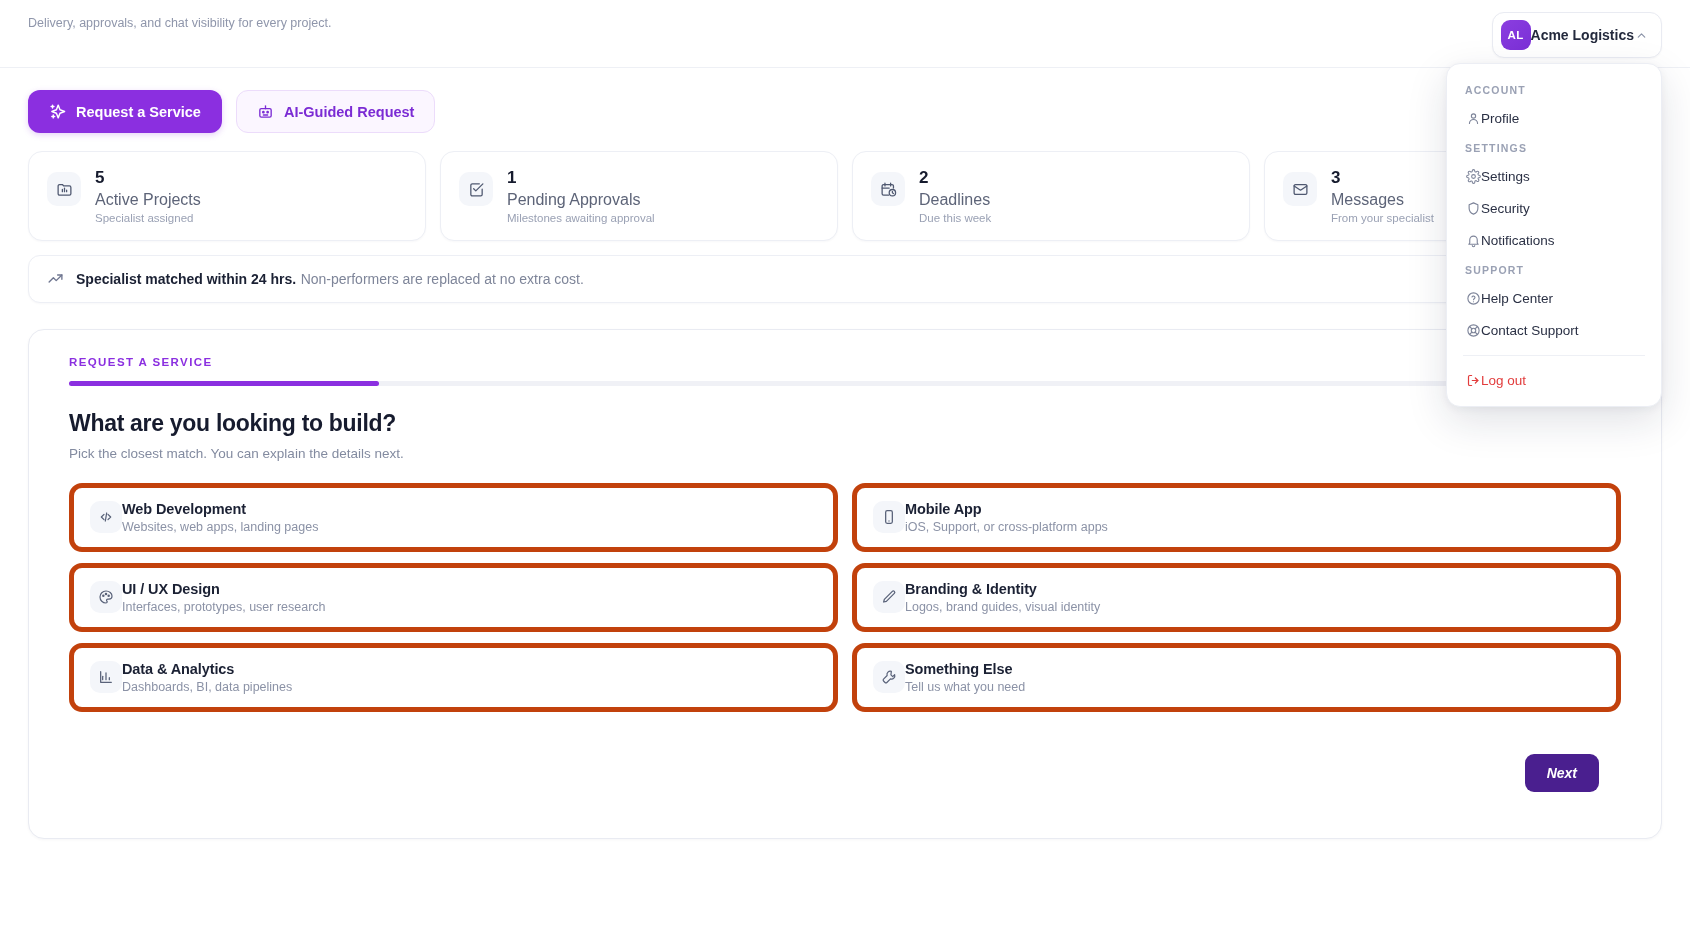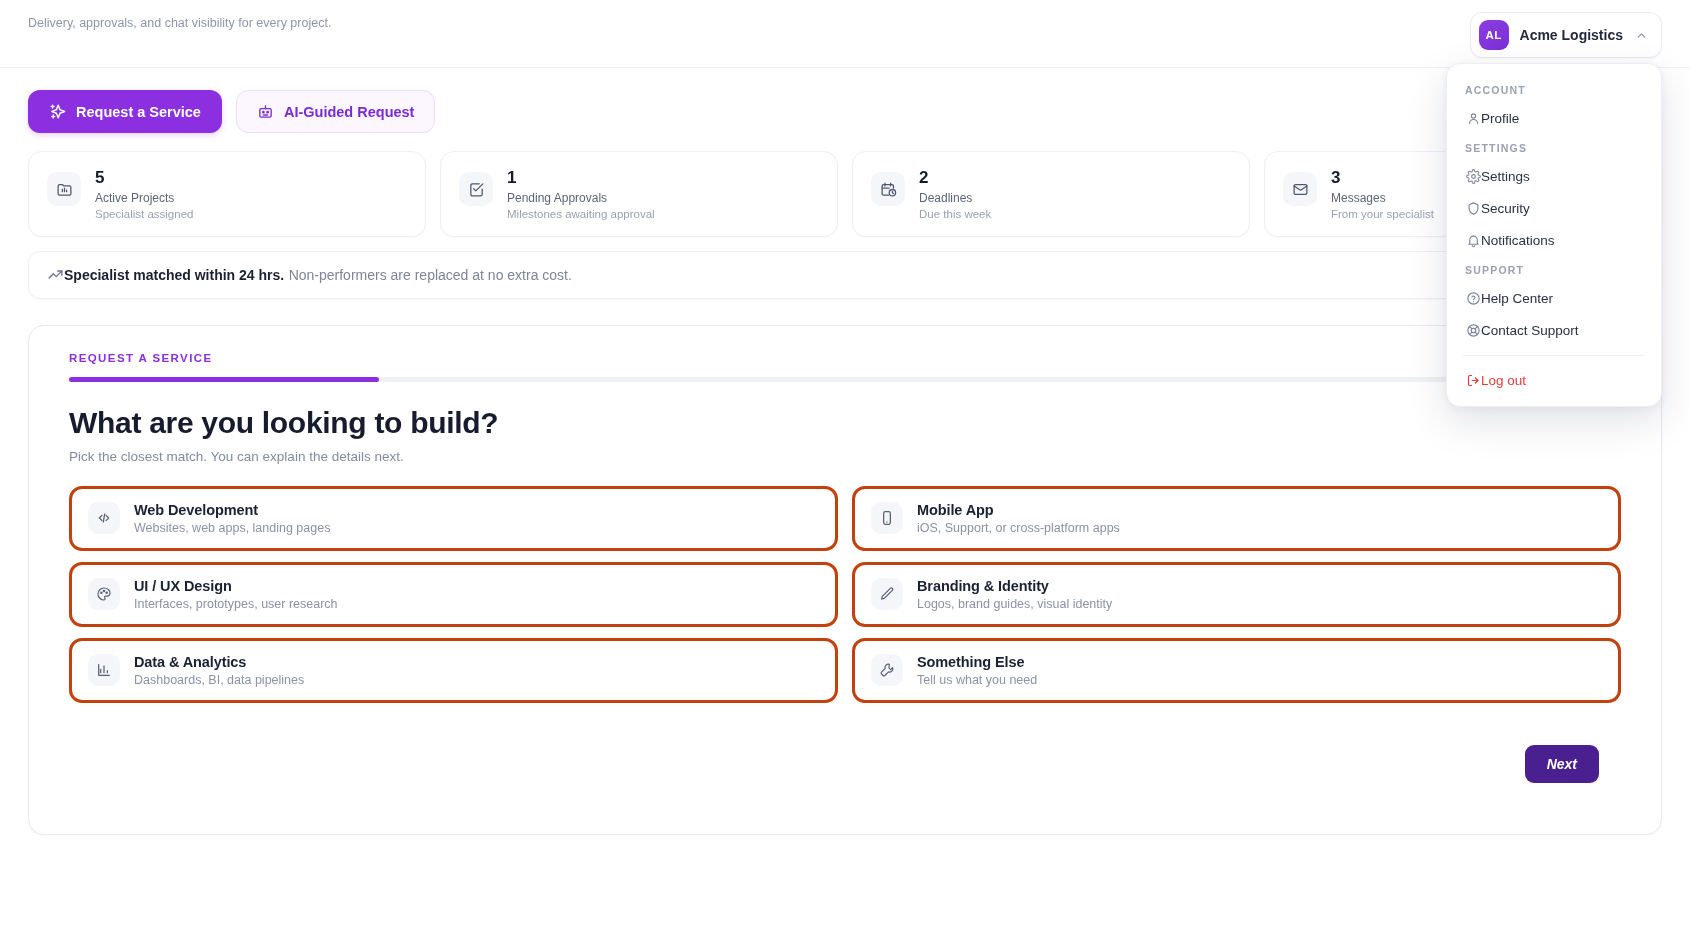"AL" .user-chip { gap: 11px -> none }
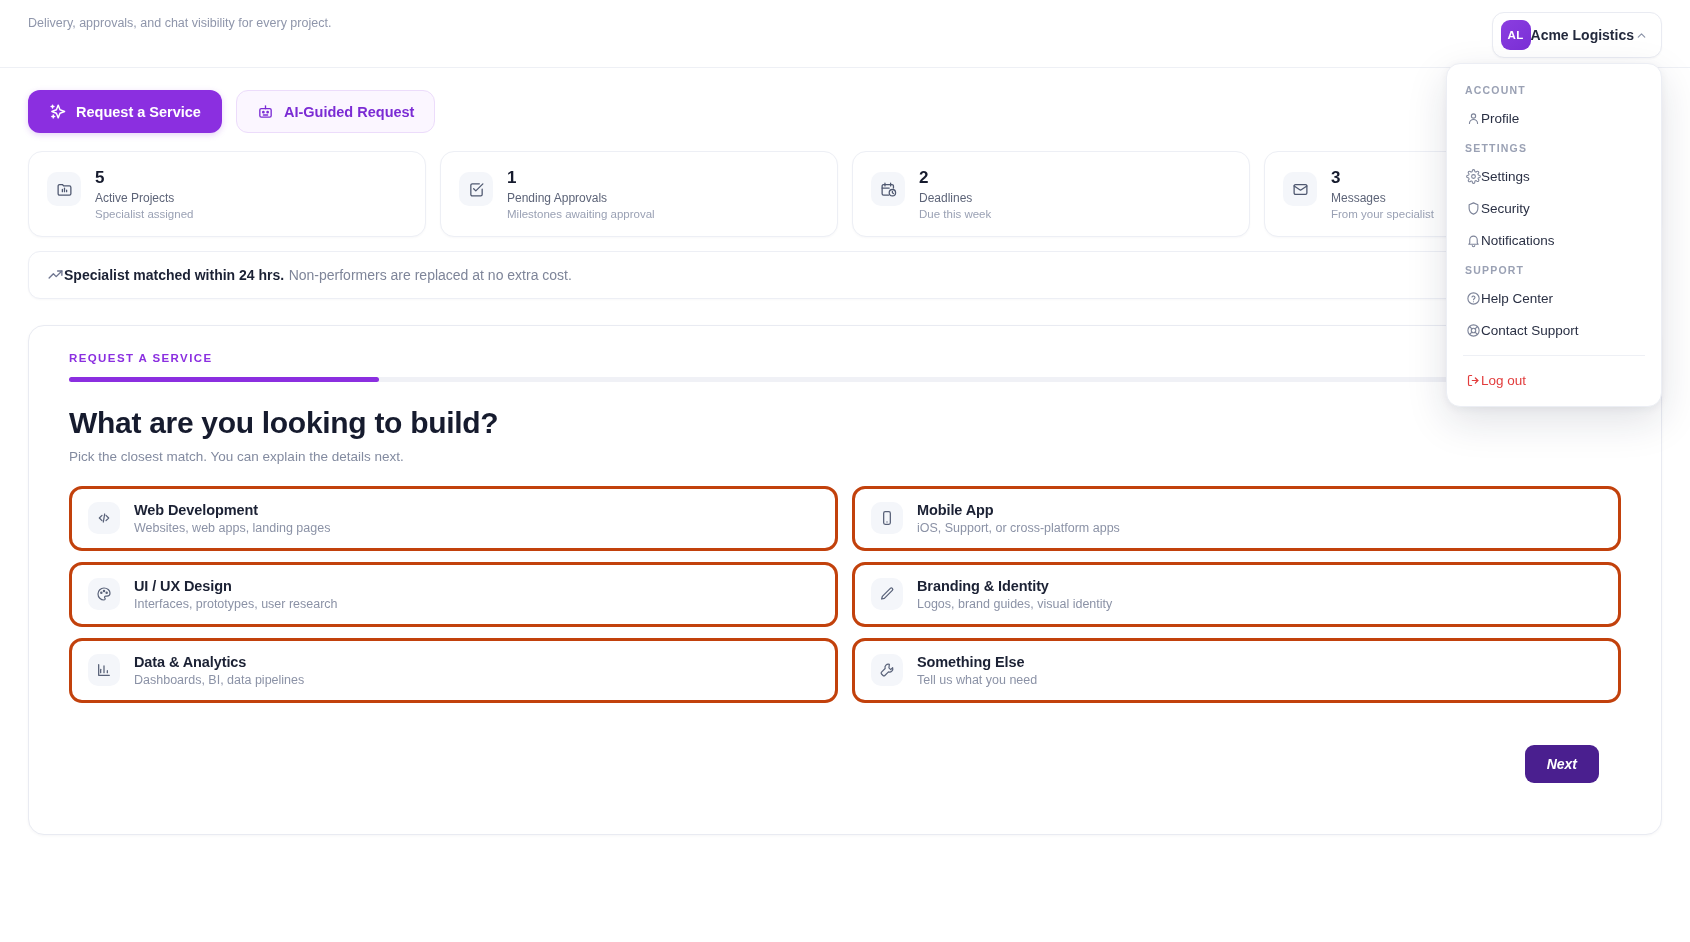"Active Projects" .stat-label { font-size: 12px -> 16px }
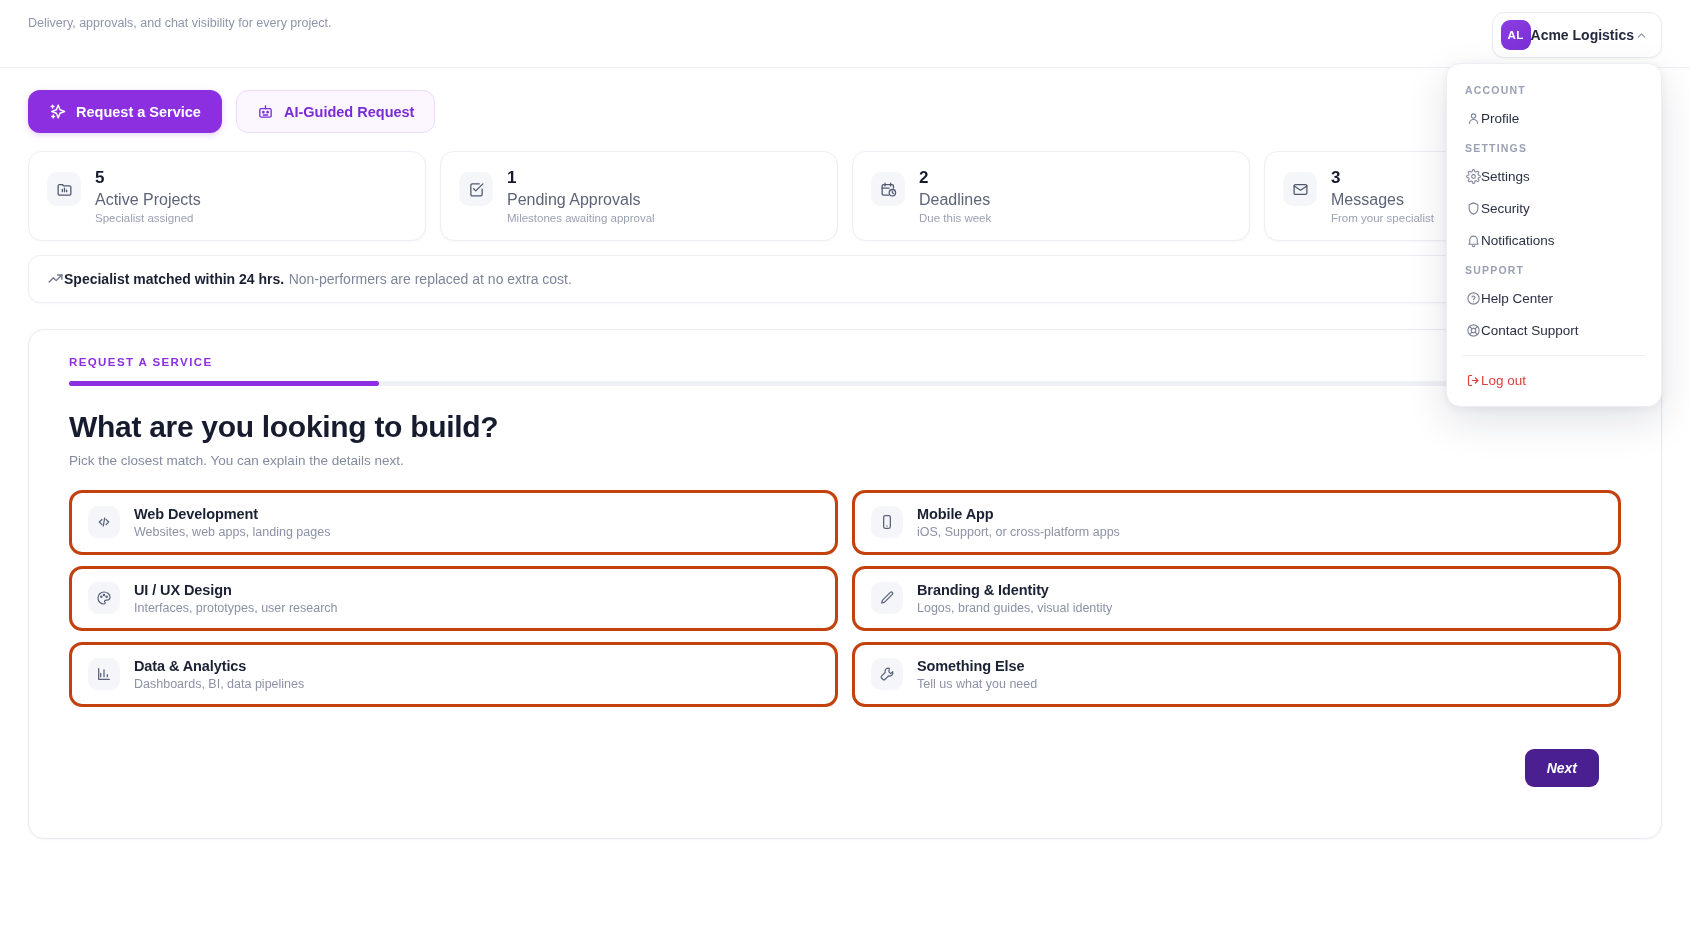"Specialist matched within 24 hrs." .notice { gap: none -> 12px }
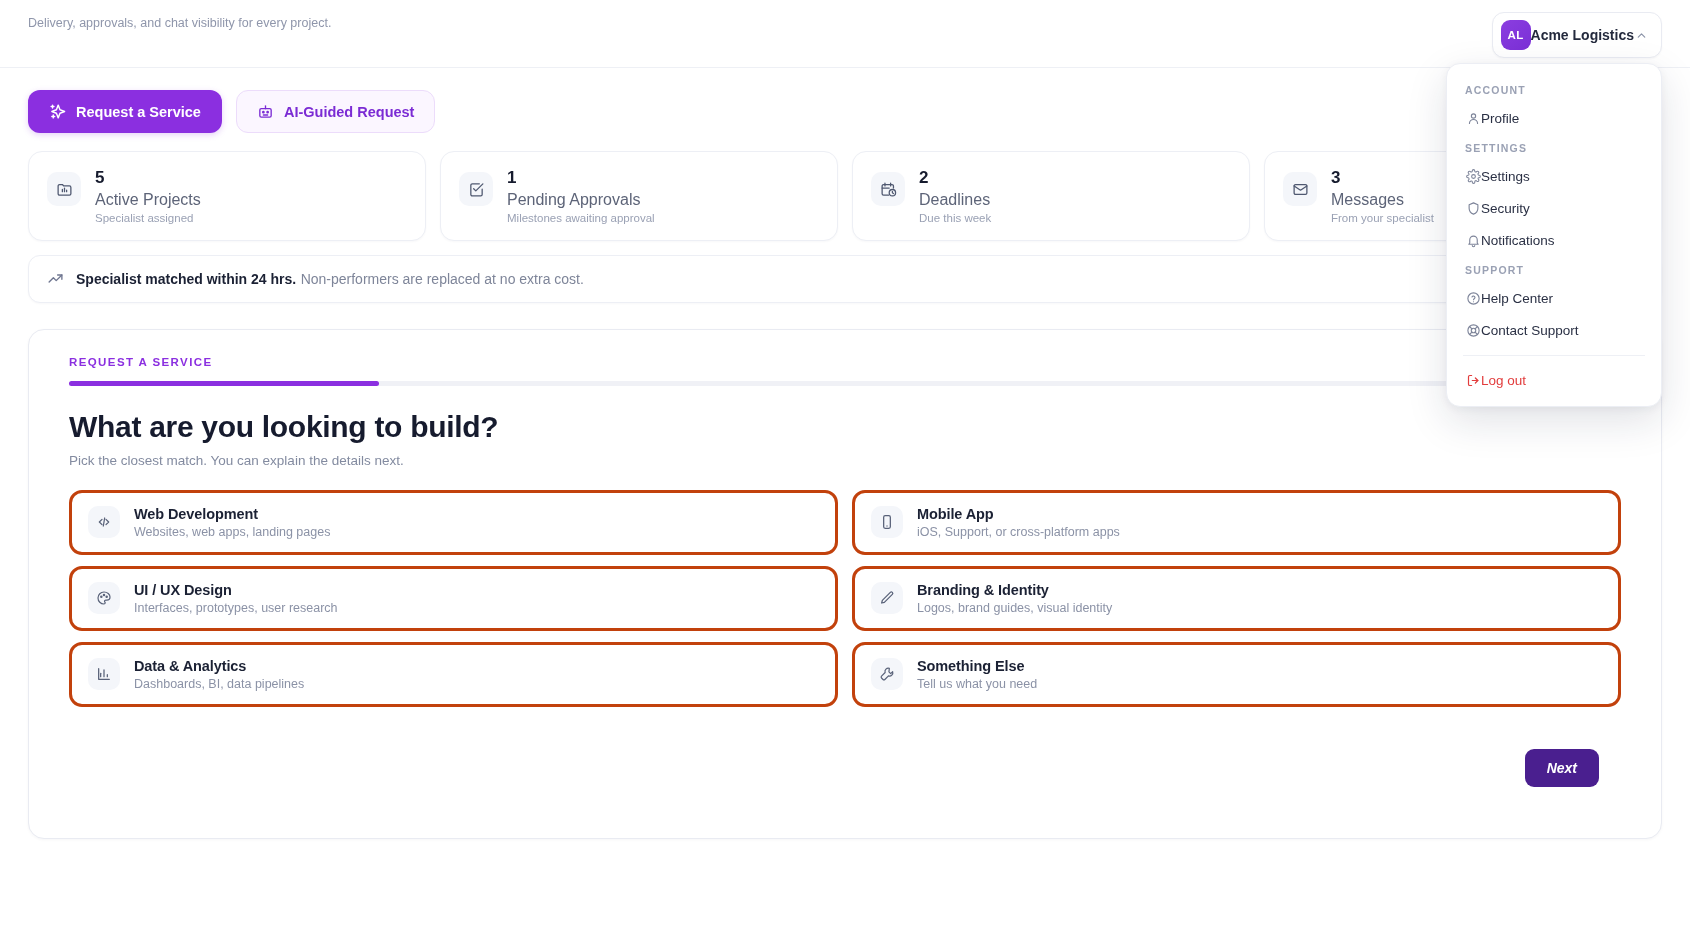"What are you looking to" .q-title { font-size: 30px -> 23px }
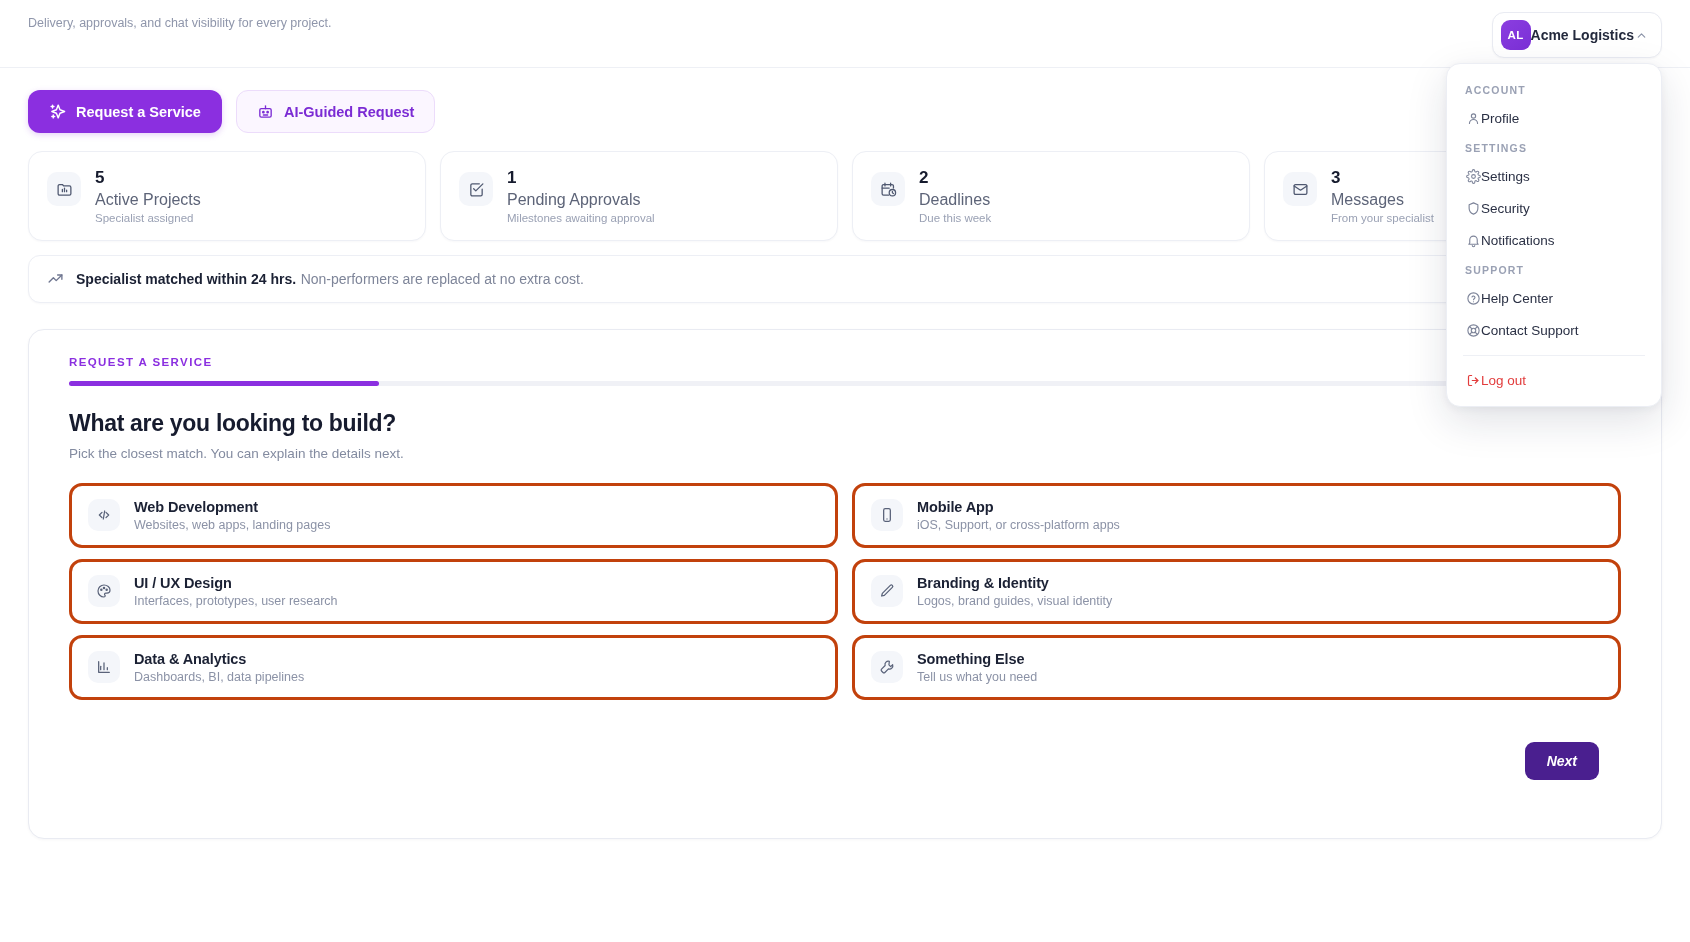"Web Development" .opt { border: 3px solid #c2410c -> 5px solid #c2410c; gap: 14px -> none }
